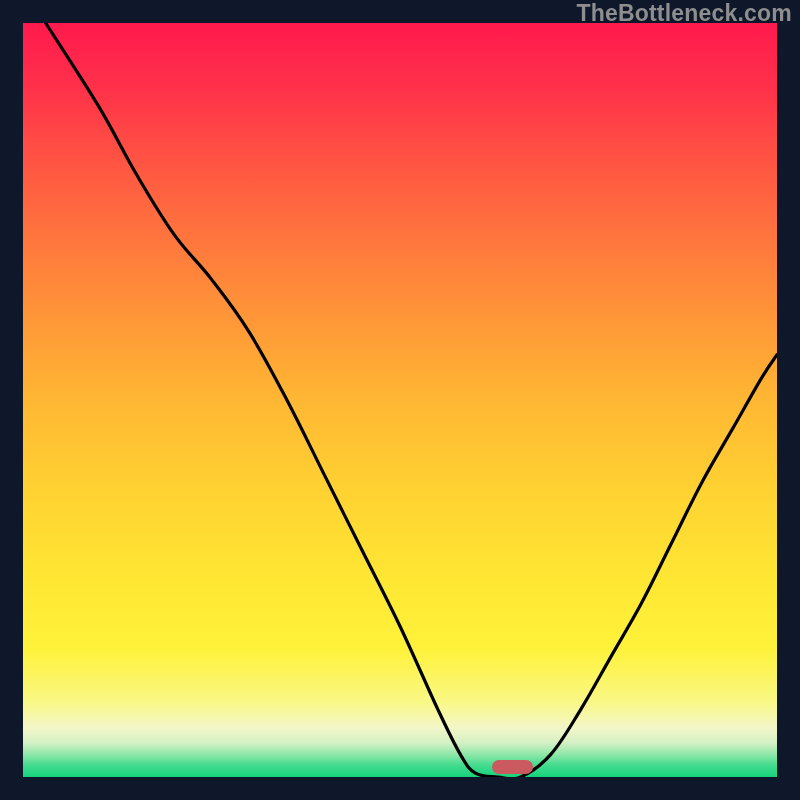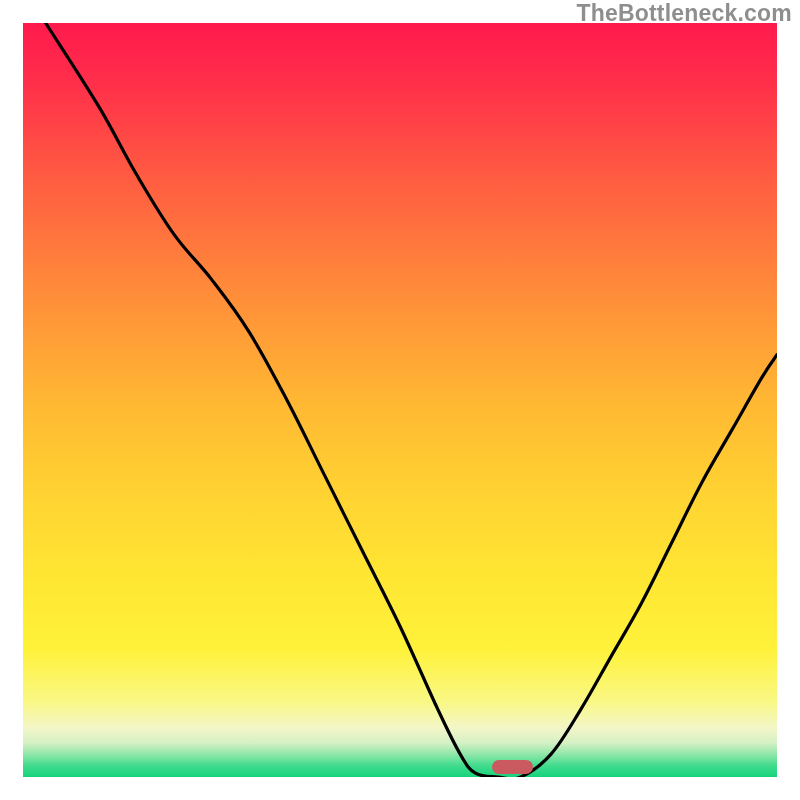"TheBottleneck.com" .stage { background: #ffffff -> #0f172a }
